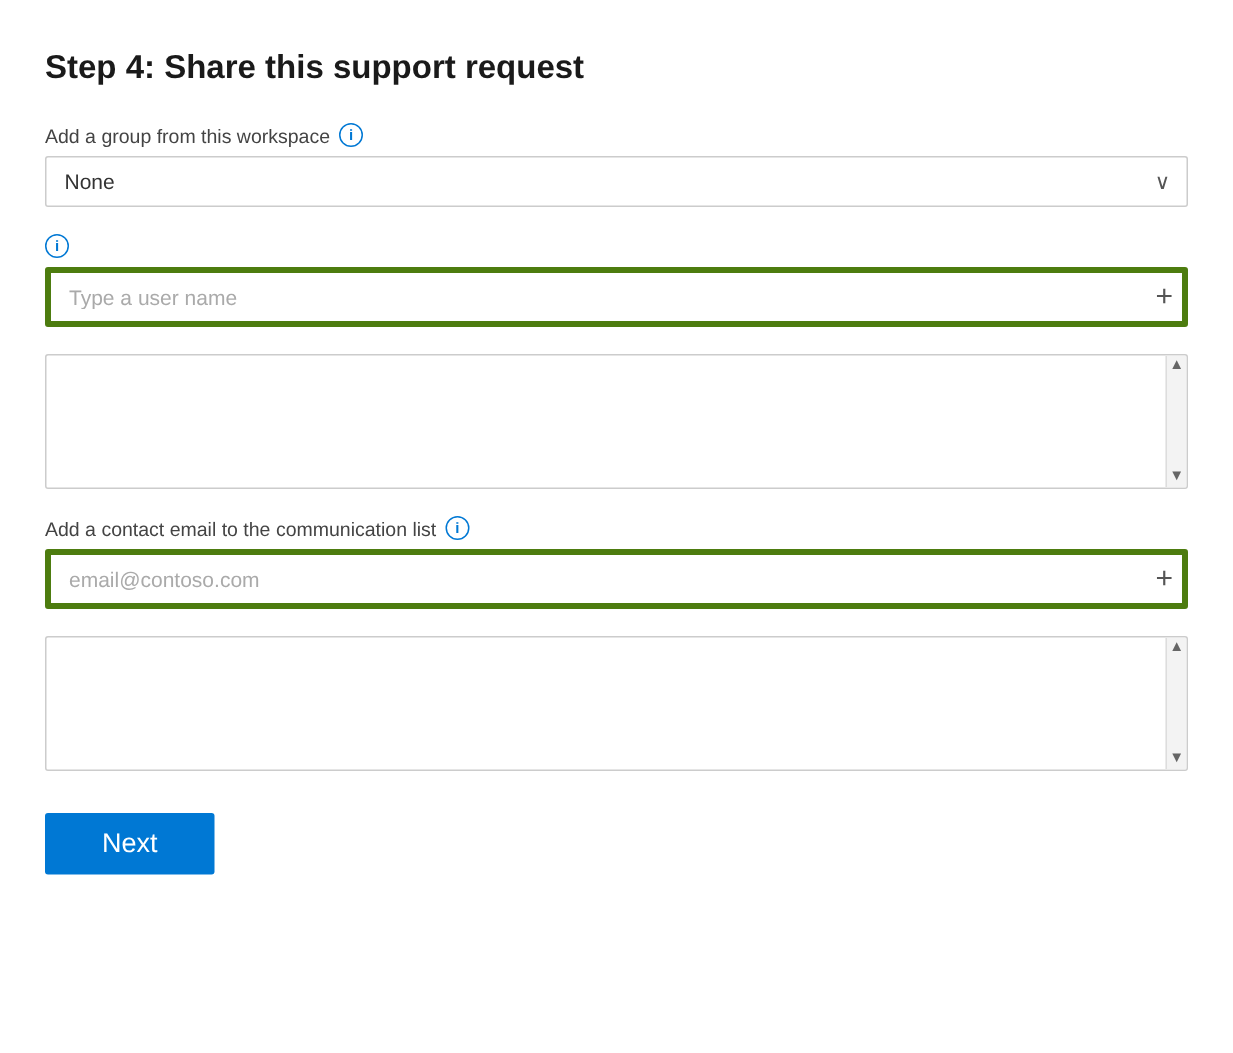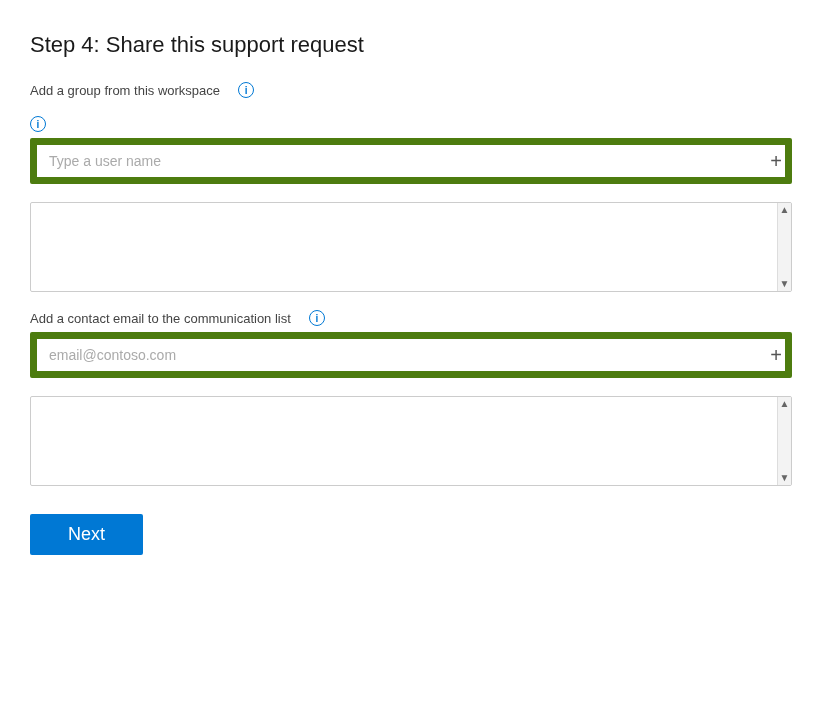"Step 4: Share this support" .page-title { font-weight: 400 -> 700 }
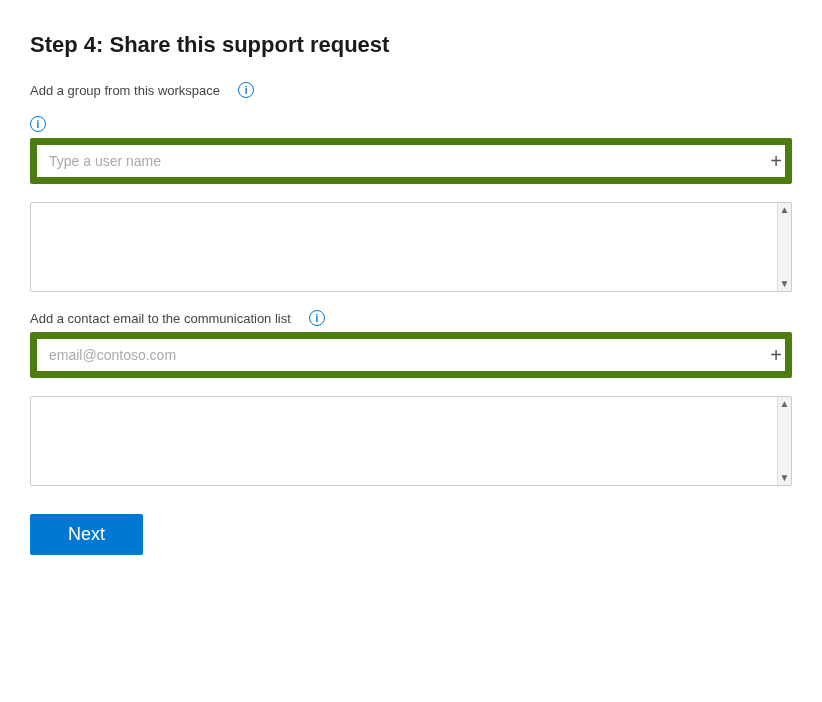"Add a group from this" .field-label { gap: 18px -> 6px }
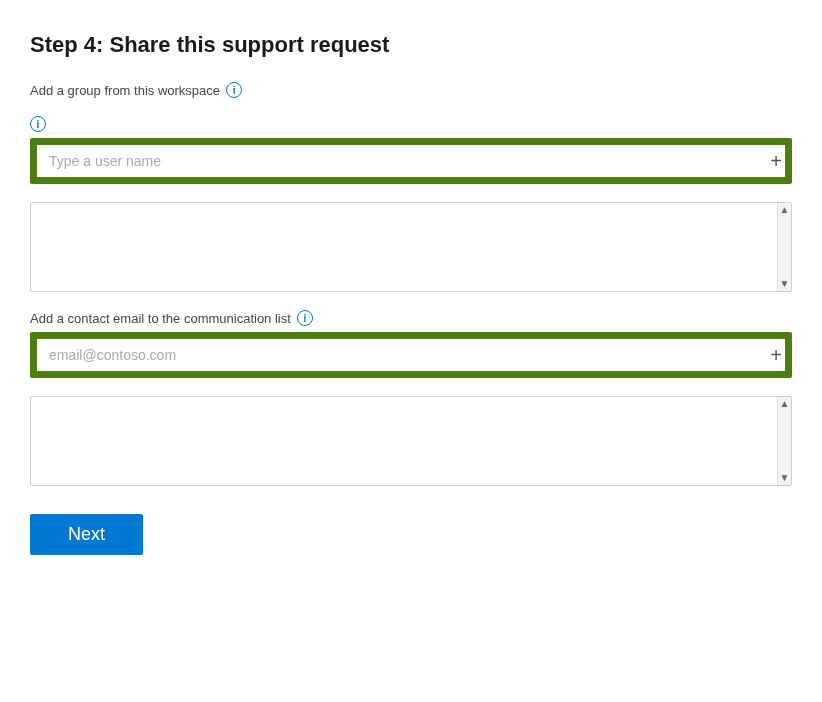"None" div.select-wrapper { html: none -> <div> <select> <option>None</option> </select> <span>∨</span> </div> }
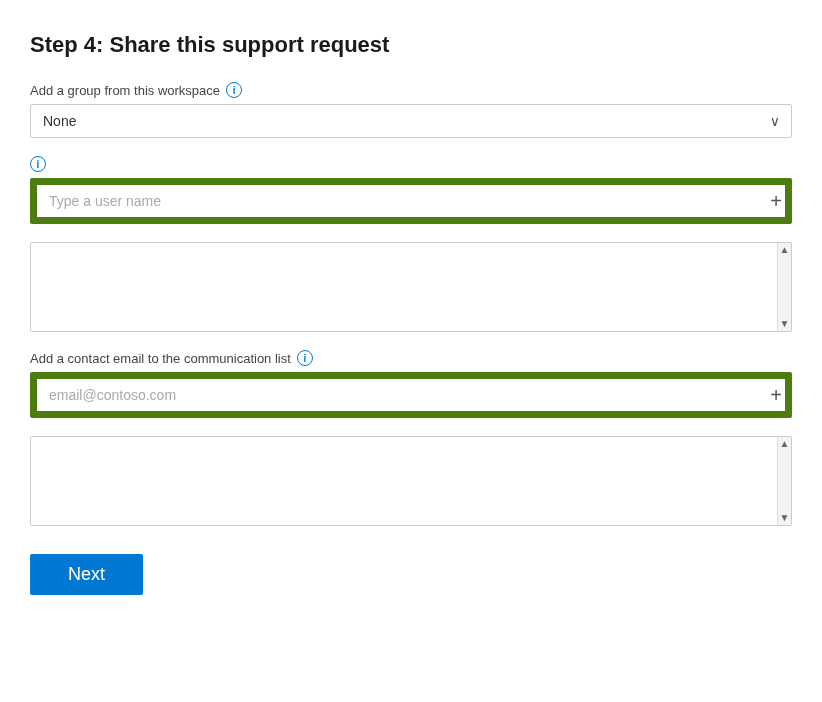"Type a user name" .text-input { border: 7px solid #4d7c0f -> 4px solid #4d7c0f }
